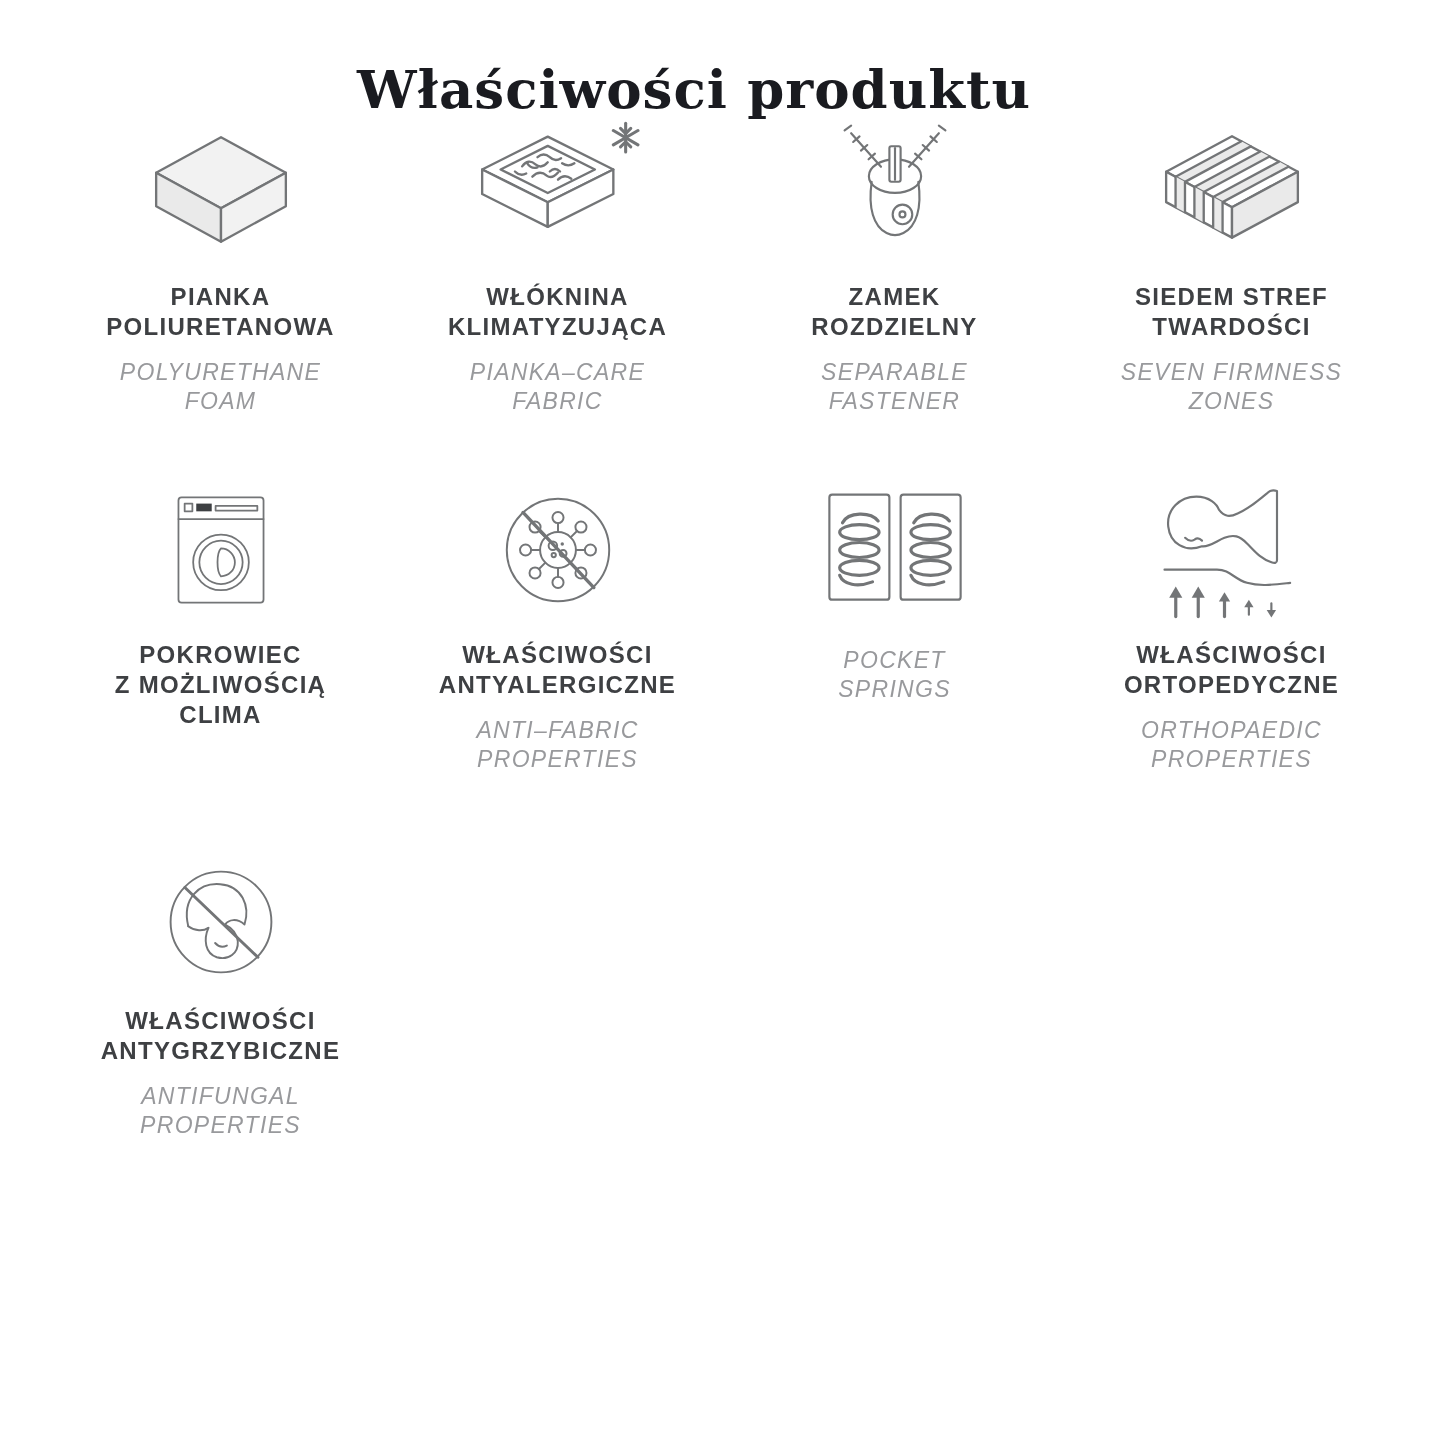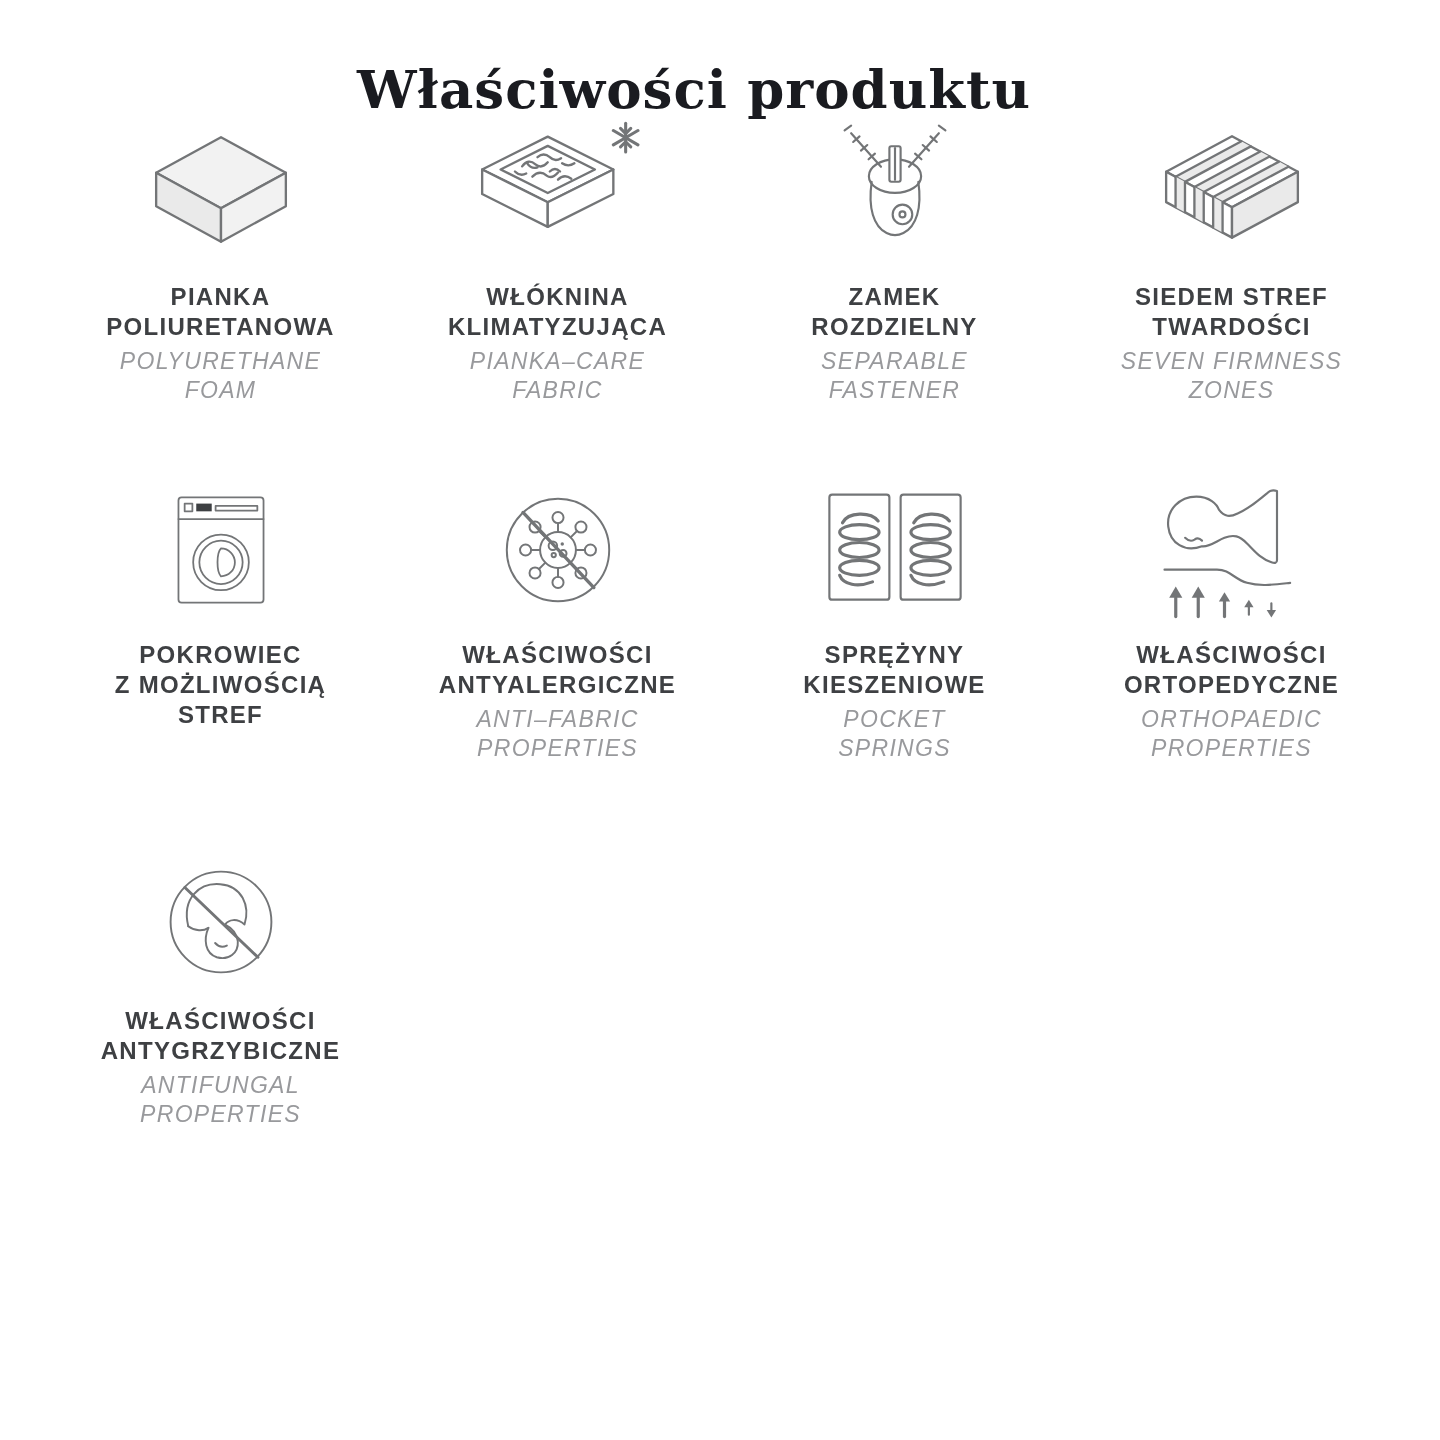"POLYURETHANE" .label-en { margin-top: 5px -> 16px }
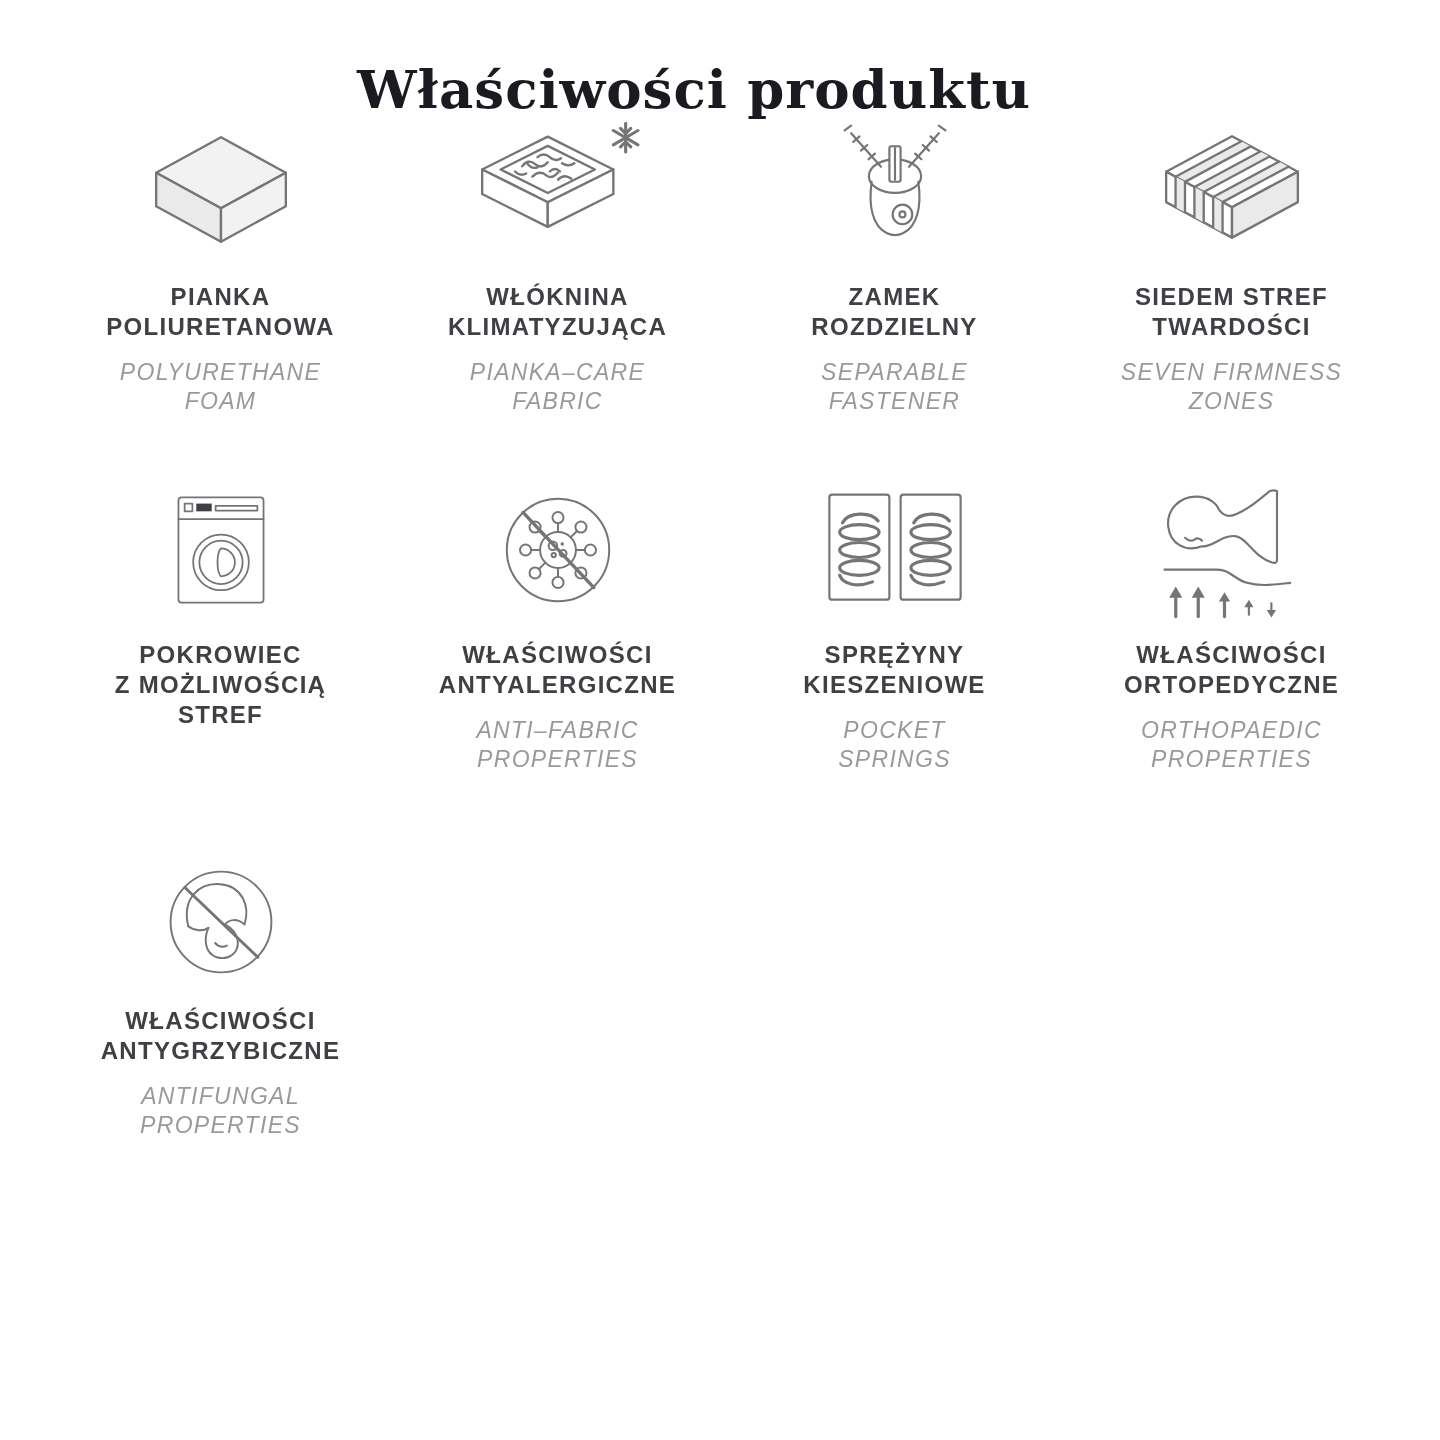"POKROWIEC" div.label-pl { text: STREF -> CLIMA }
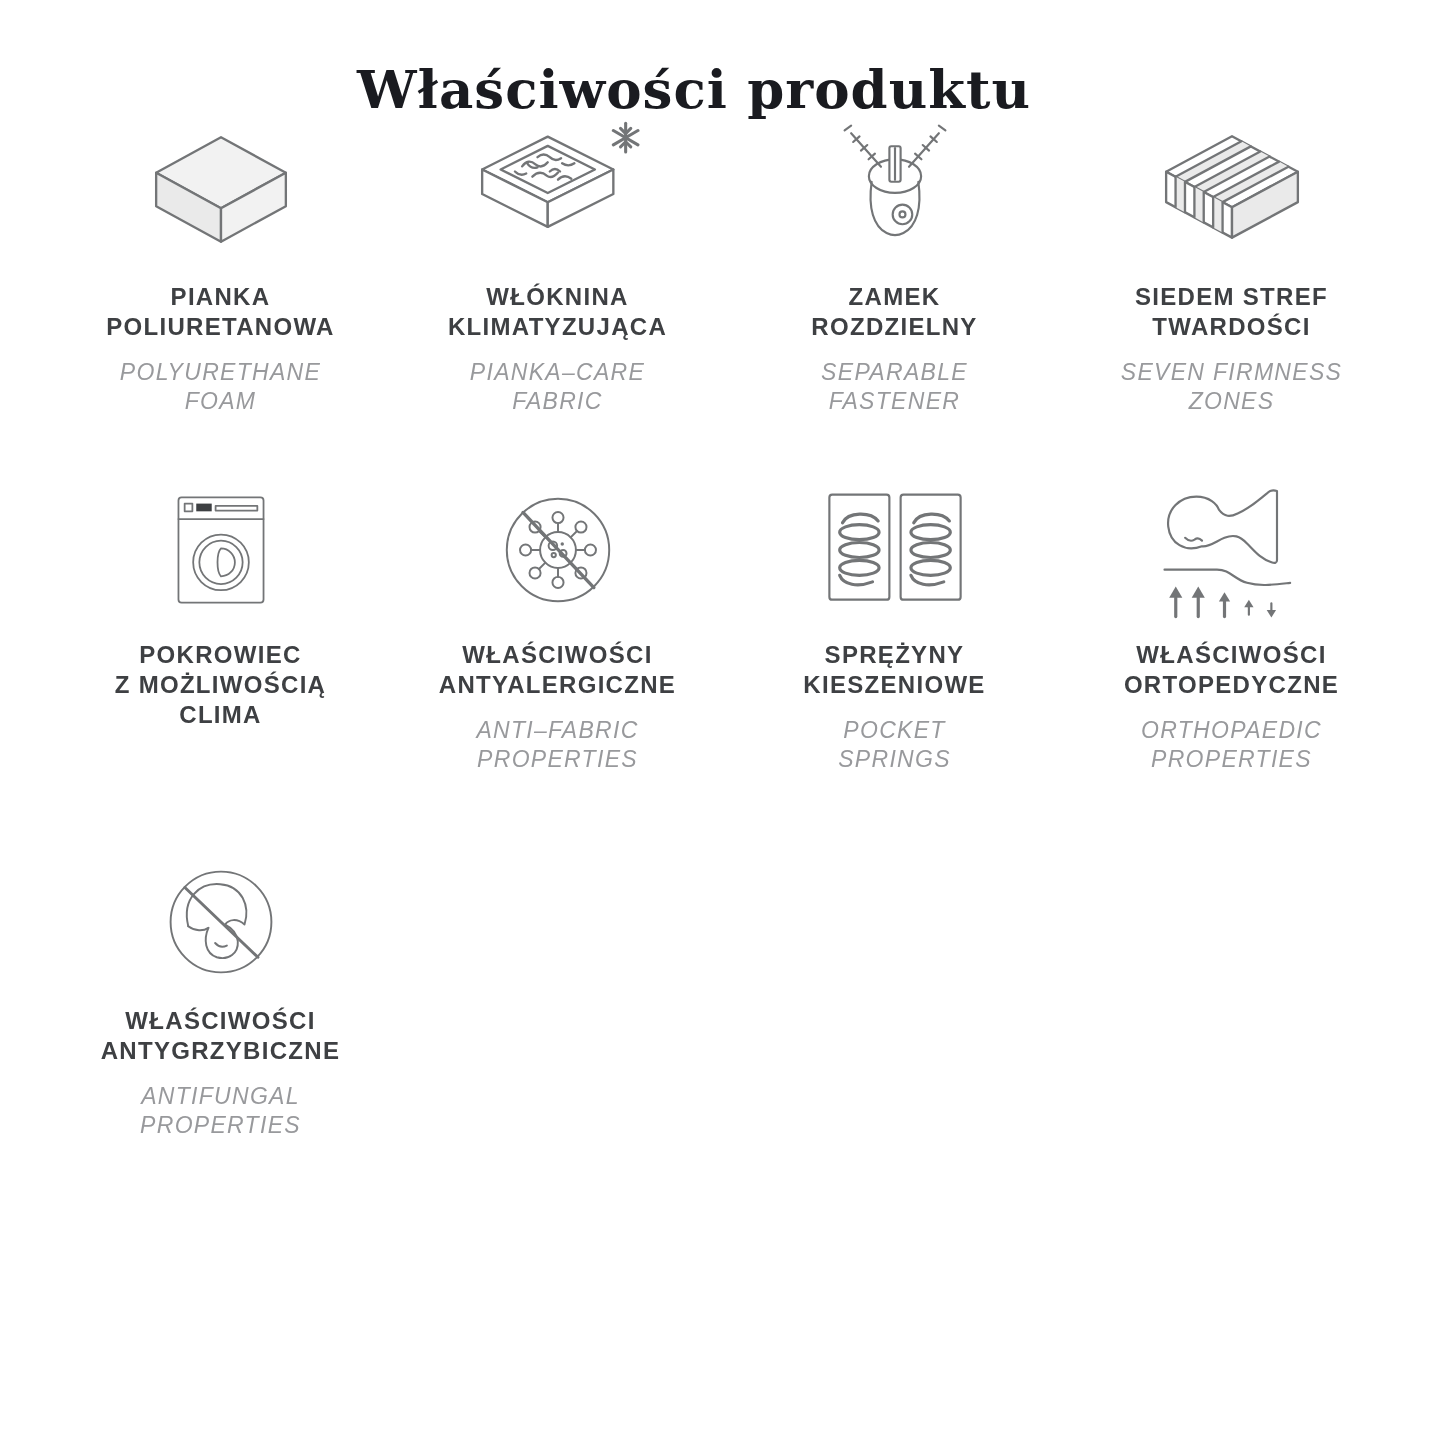"SPRĘŻYNY" div.label-pl { html: <div>SPRĘŻYNY KIESZENIOWE</div> -> none }
